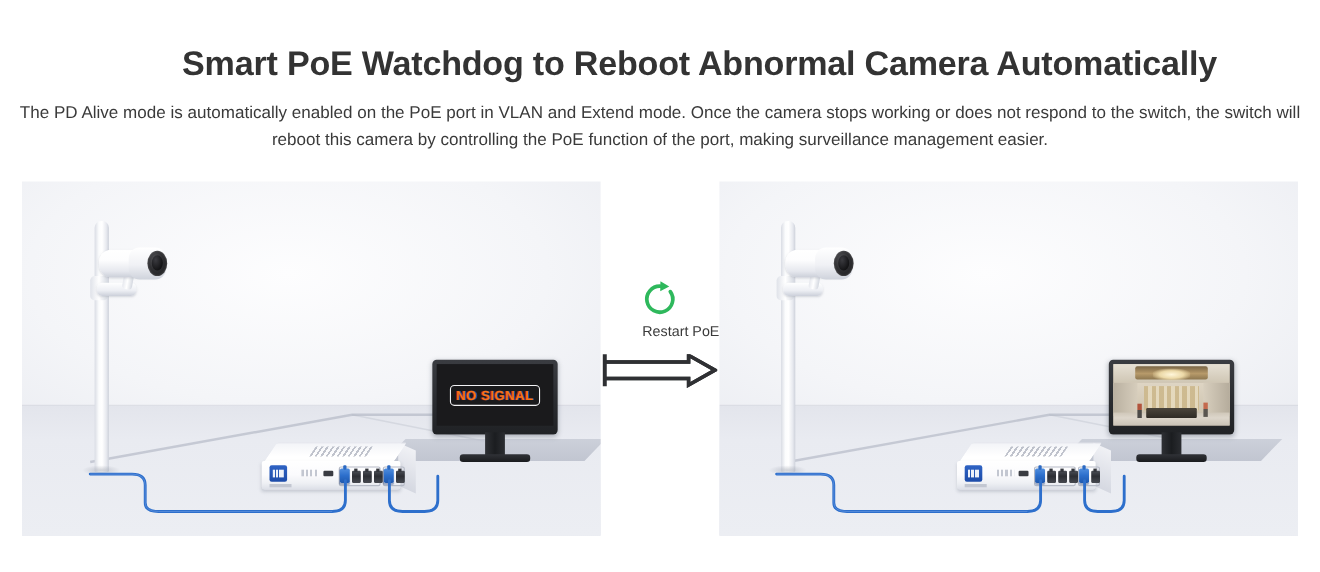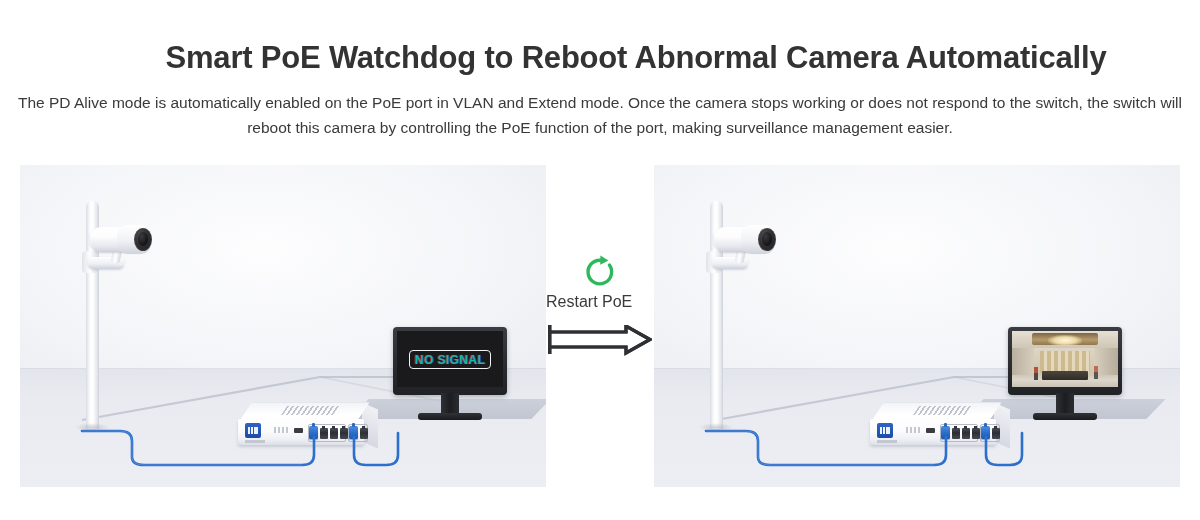"Restart PoE" .restart-label { font-size: 16px -> 13px; text-align: left -> right }
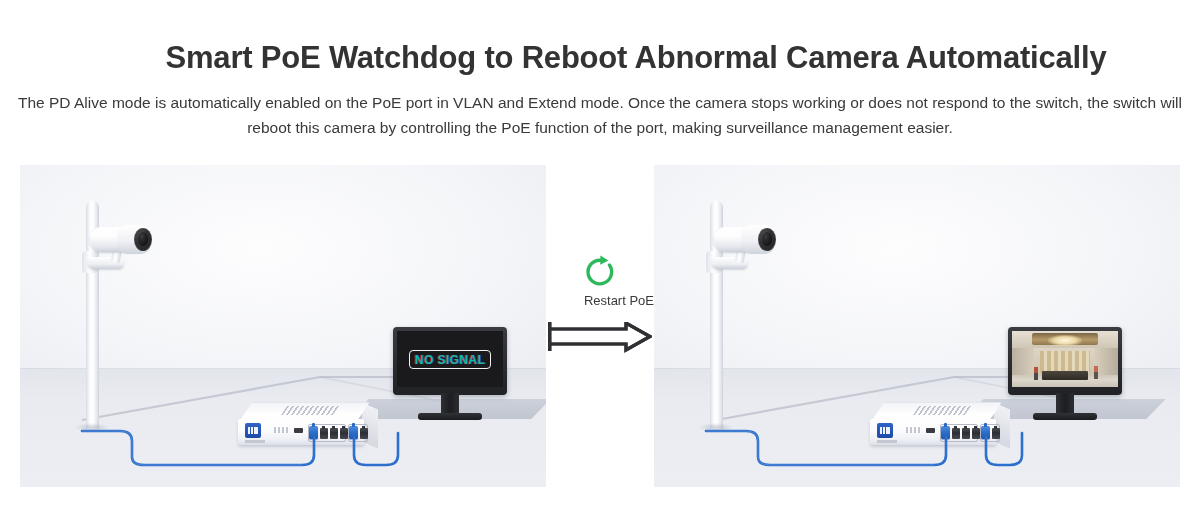"NO SIGNAL" .nosignal-text { color: #14b8a6 -> #f97316 }
